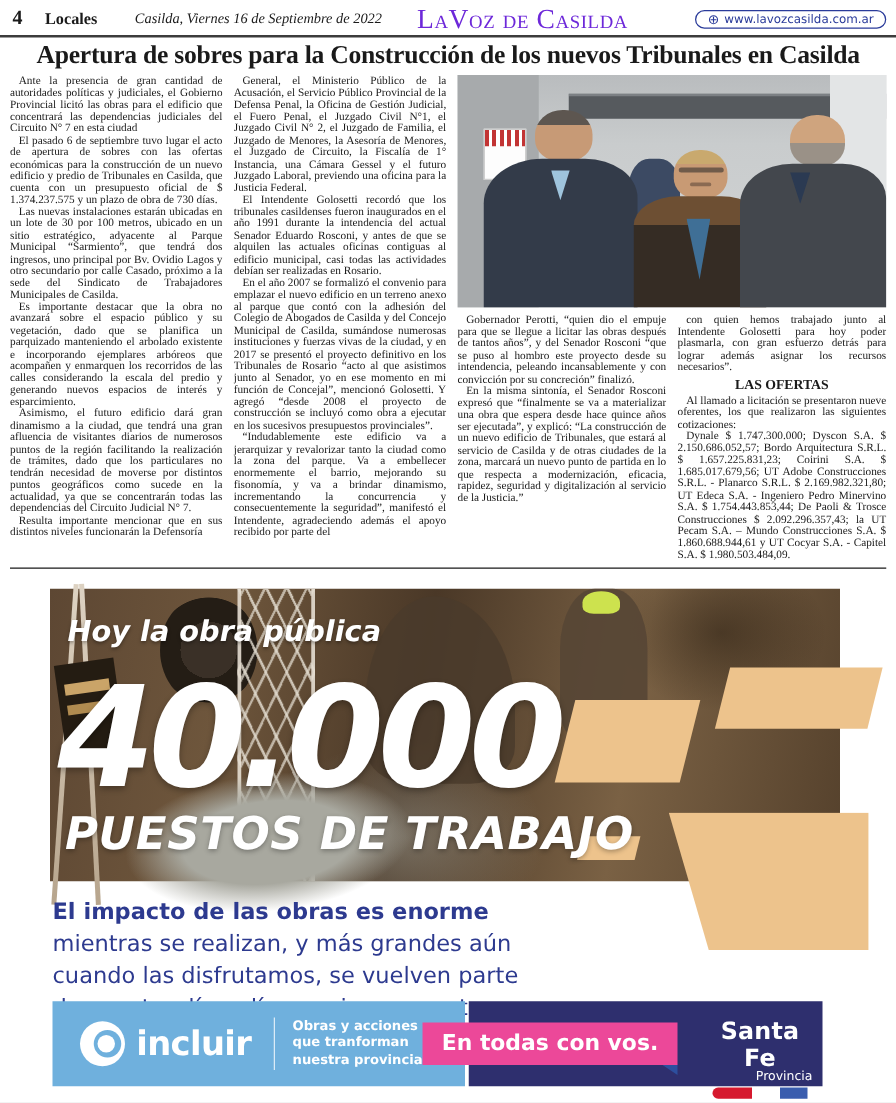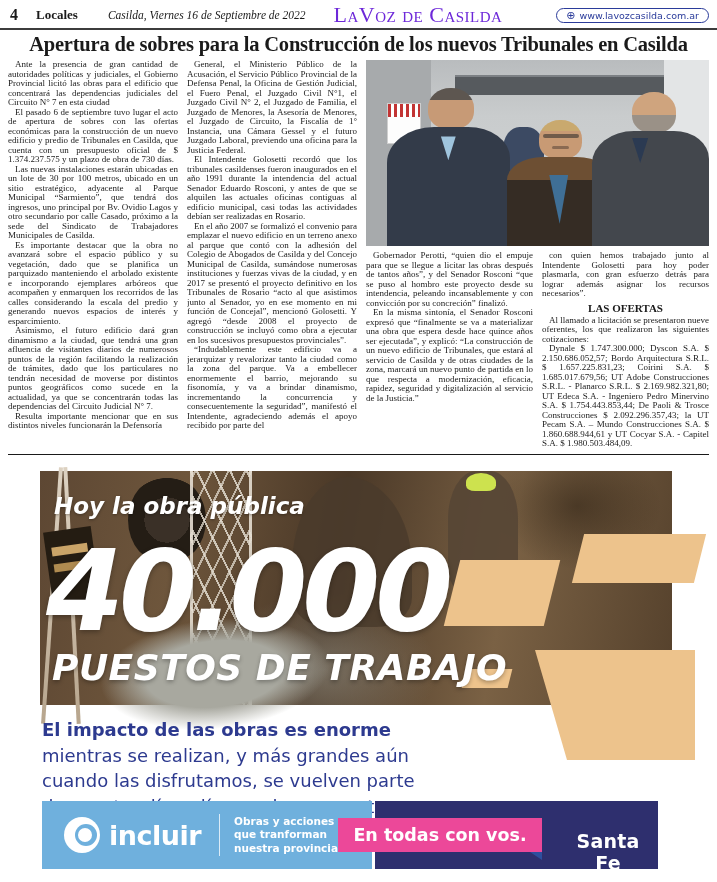"Santa Fe" .sf .sfname { margin-top: 16px -> none }
